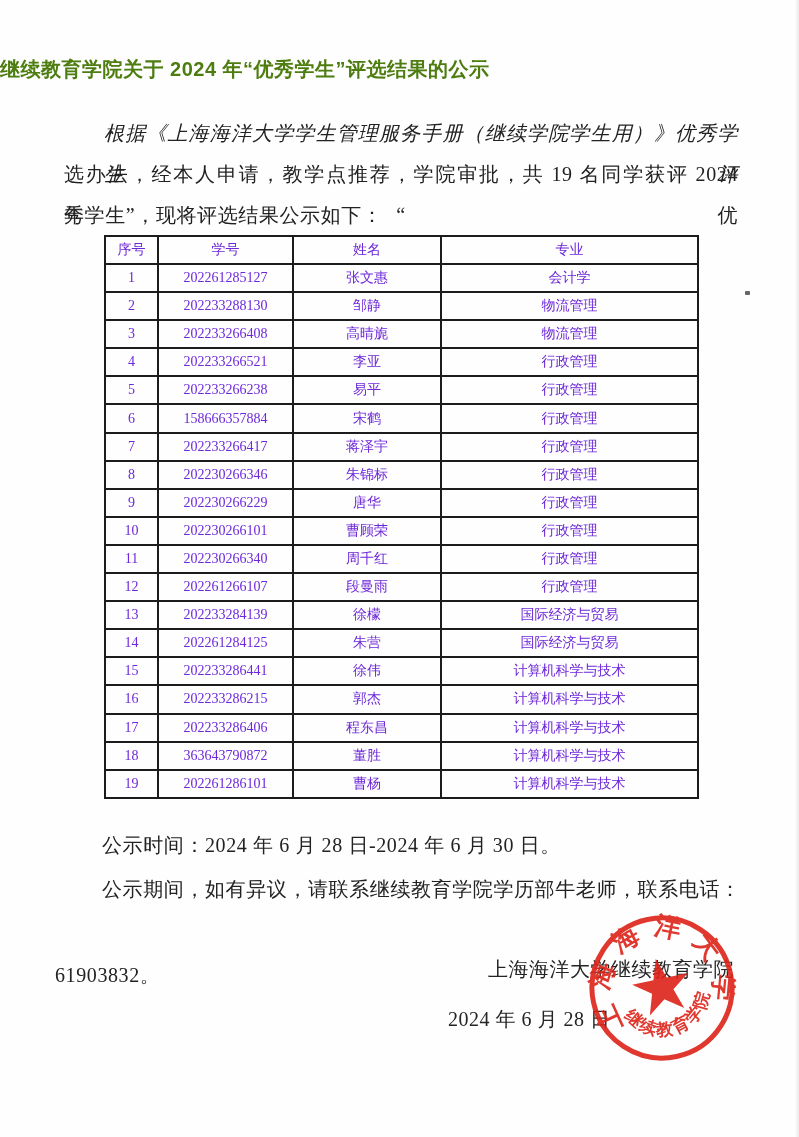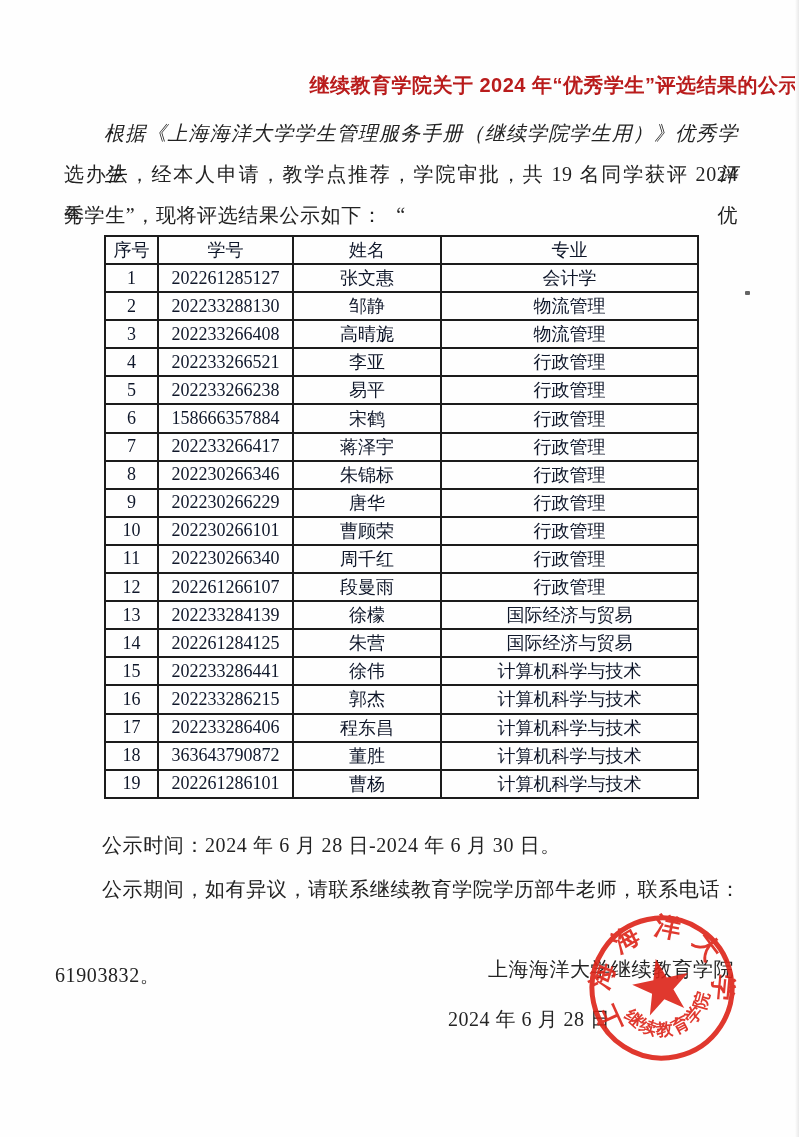"继续教育学院关于 2024 年“优秀学生”评选结果的公示" .doc-title { color: #b91c1c -> #4d7c0f; text-align: right -> left; top: 72px -> 56px }
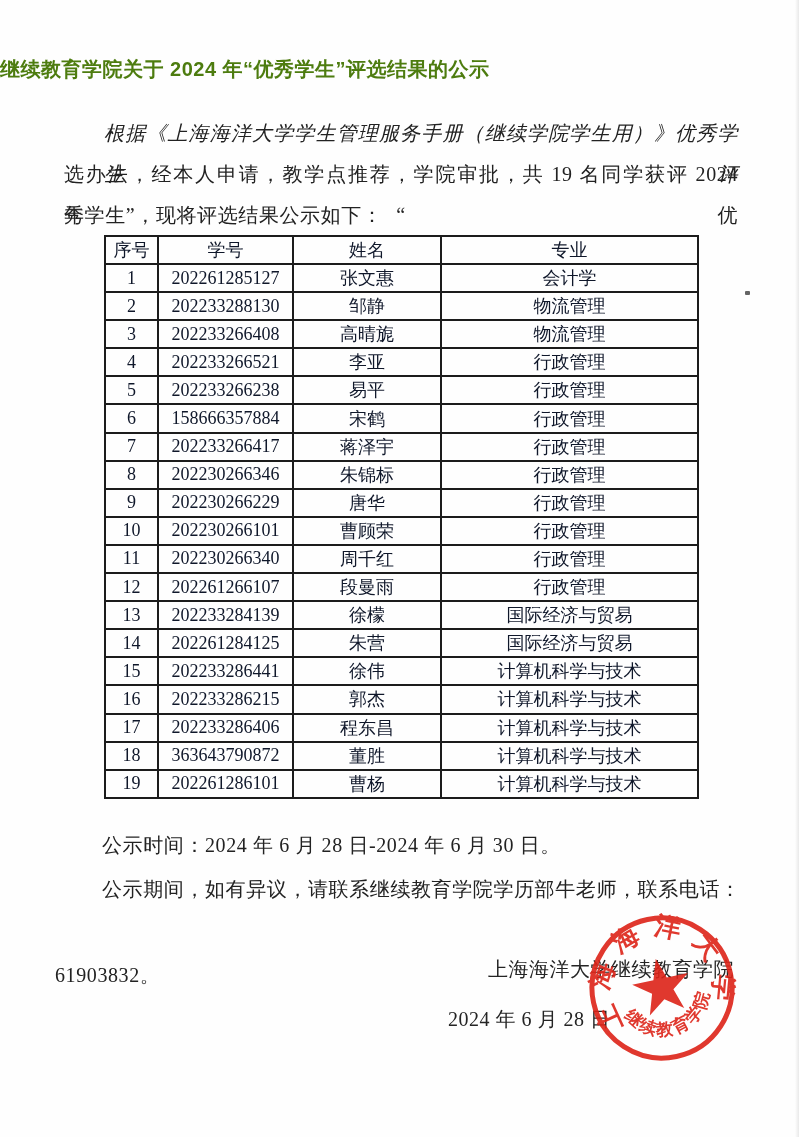"序号" table.results { color: #0f172a -> #6d28d9; font-size: 18px -> 14px }
